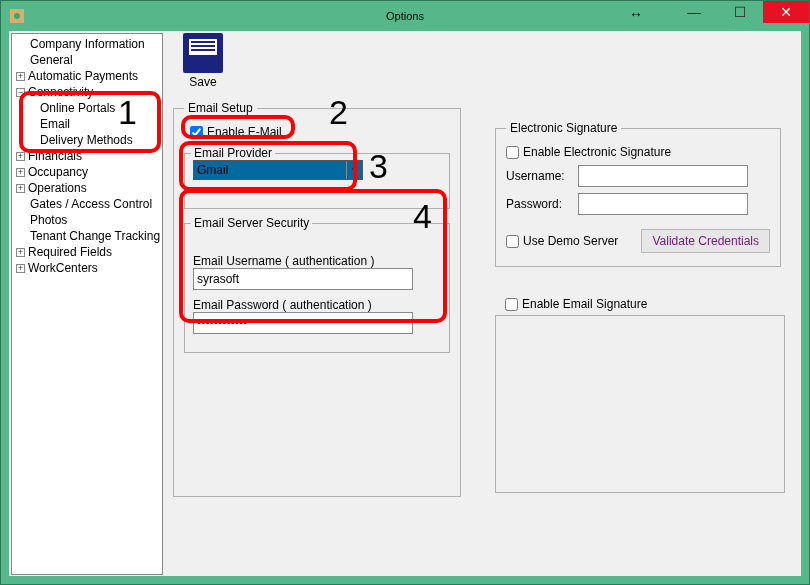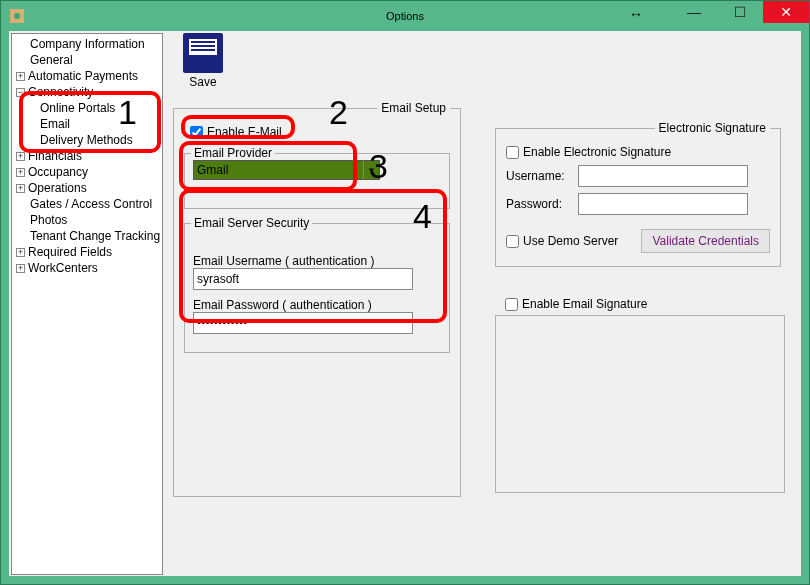"Email Setup" legend { text-align: right -> none }
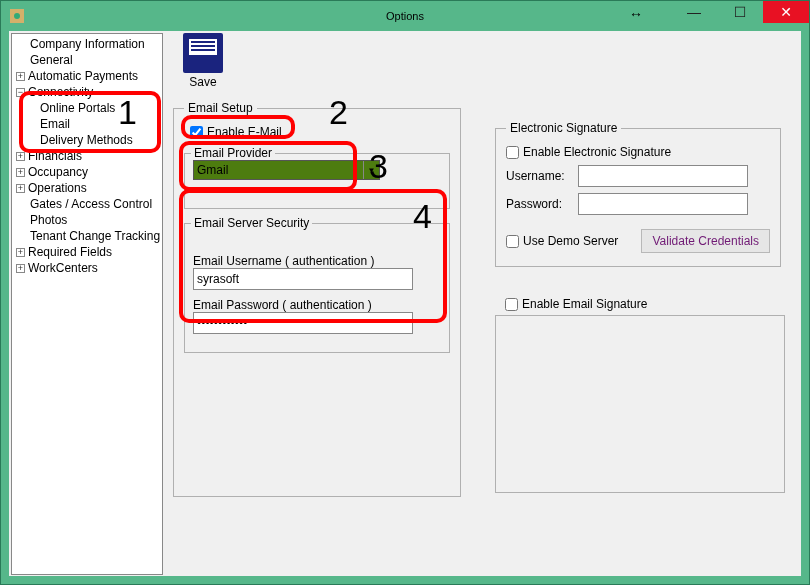"Gmail" .combo { background: #4d7c0f -> #0369a1; width: 187px -> 170px }
